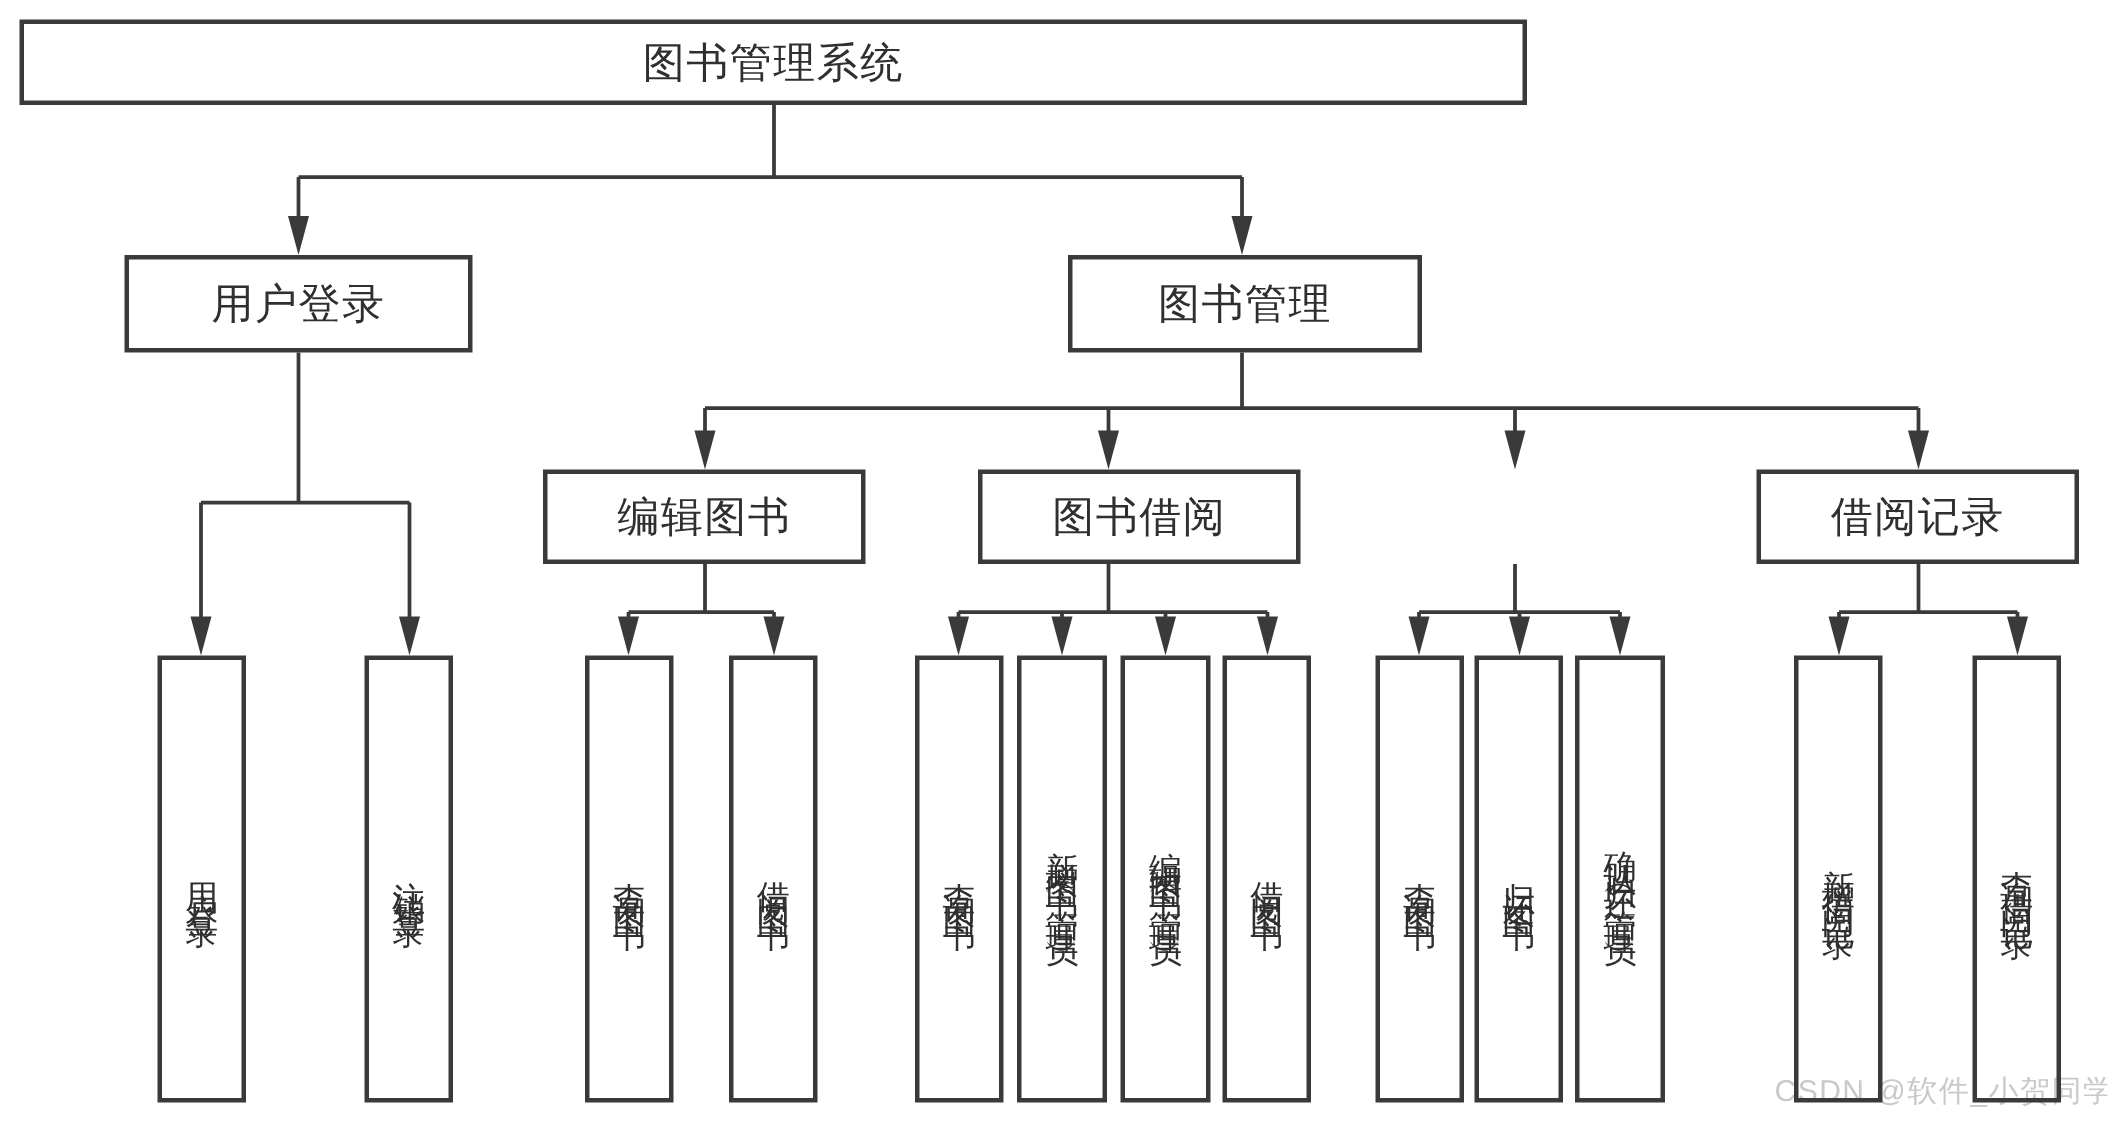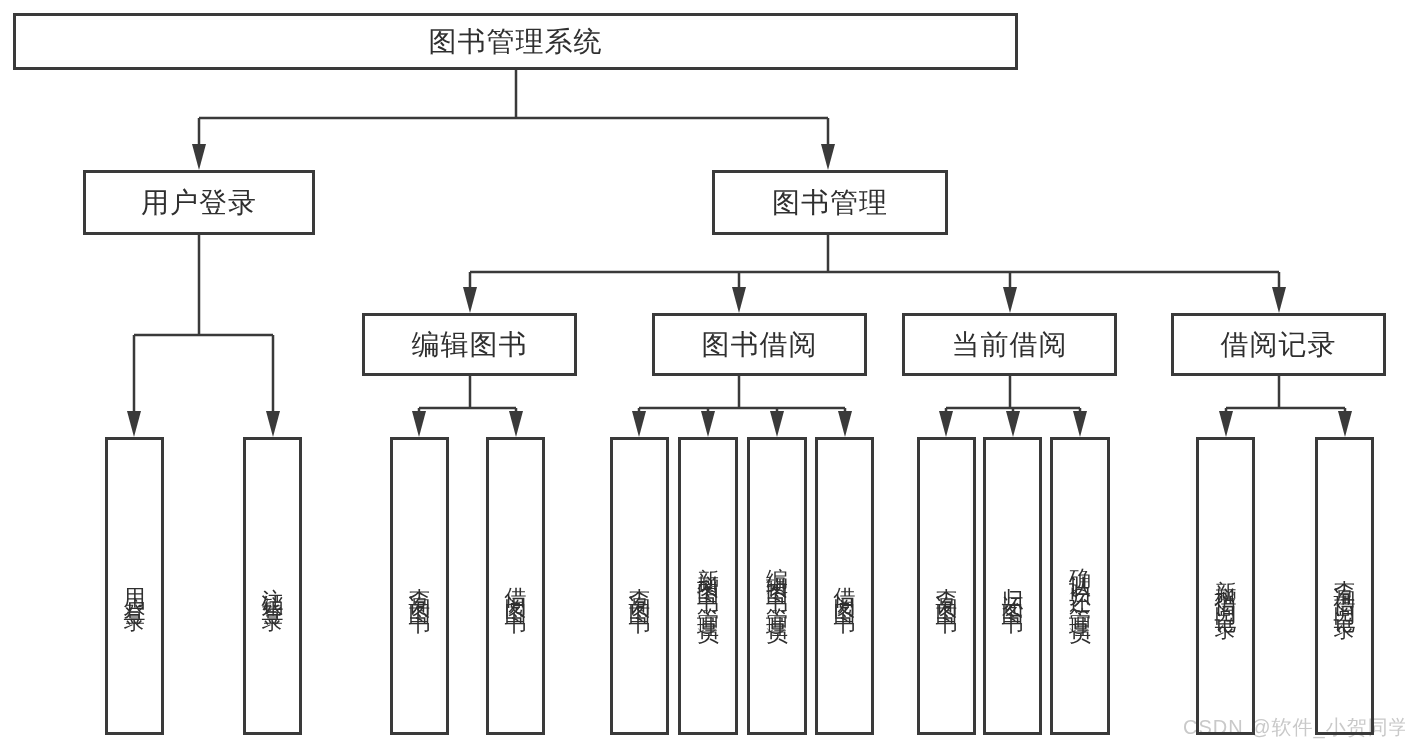"当前借阅" div.box { html: <div>当前借阅</div> -> none }
